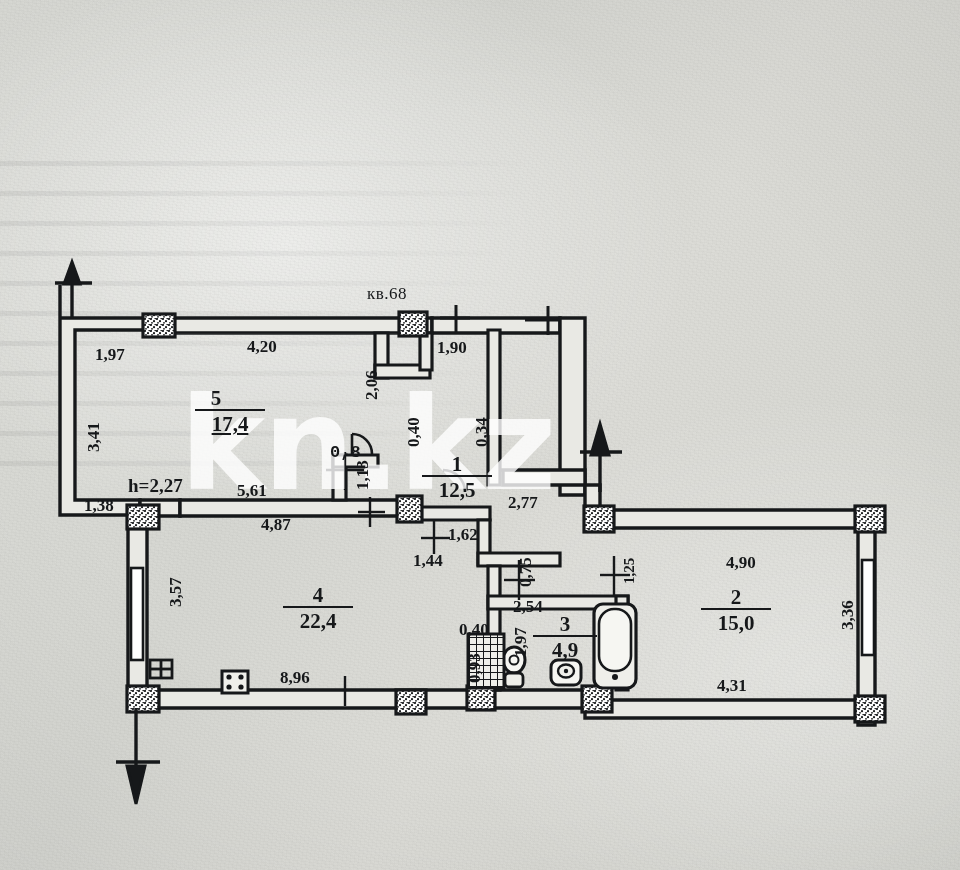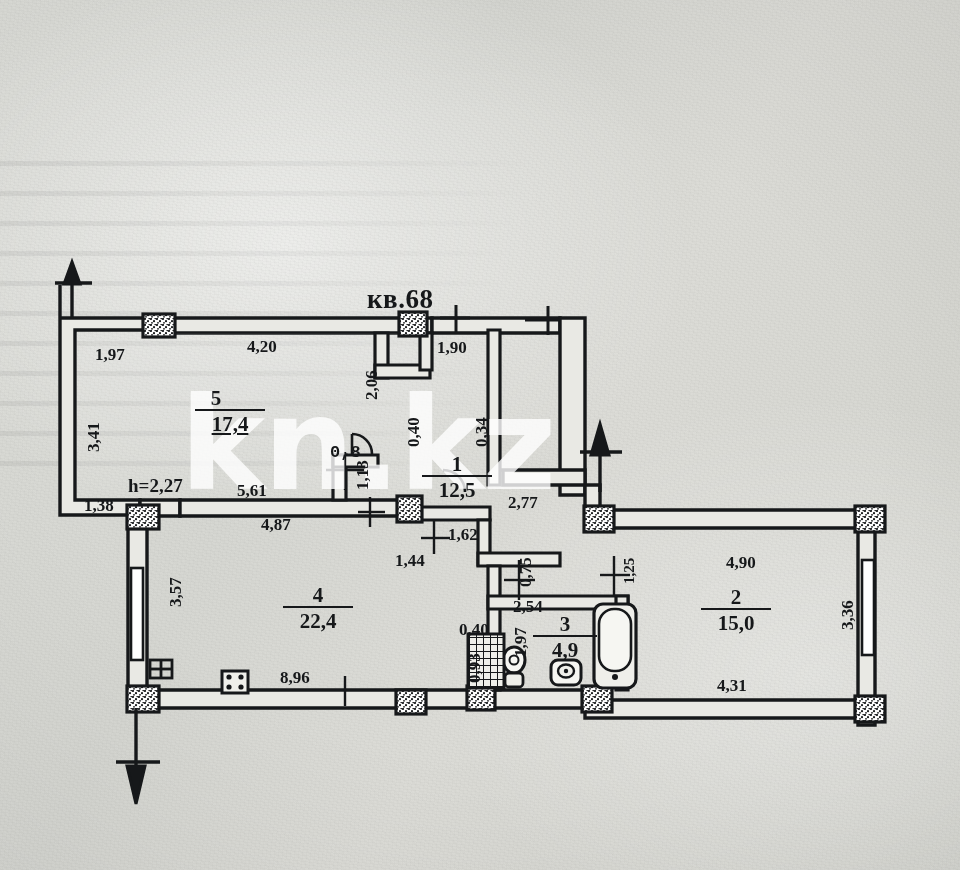"кв.68" .title { font-size: 27px -> 17px; font-weight: 700 -> 400 }
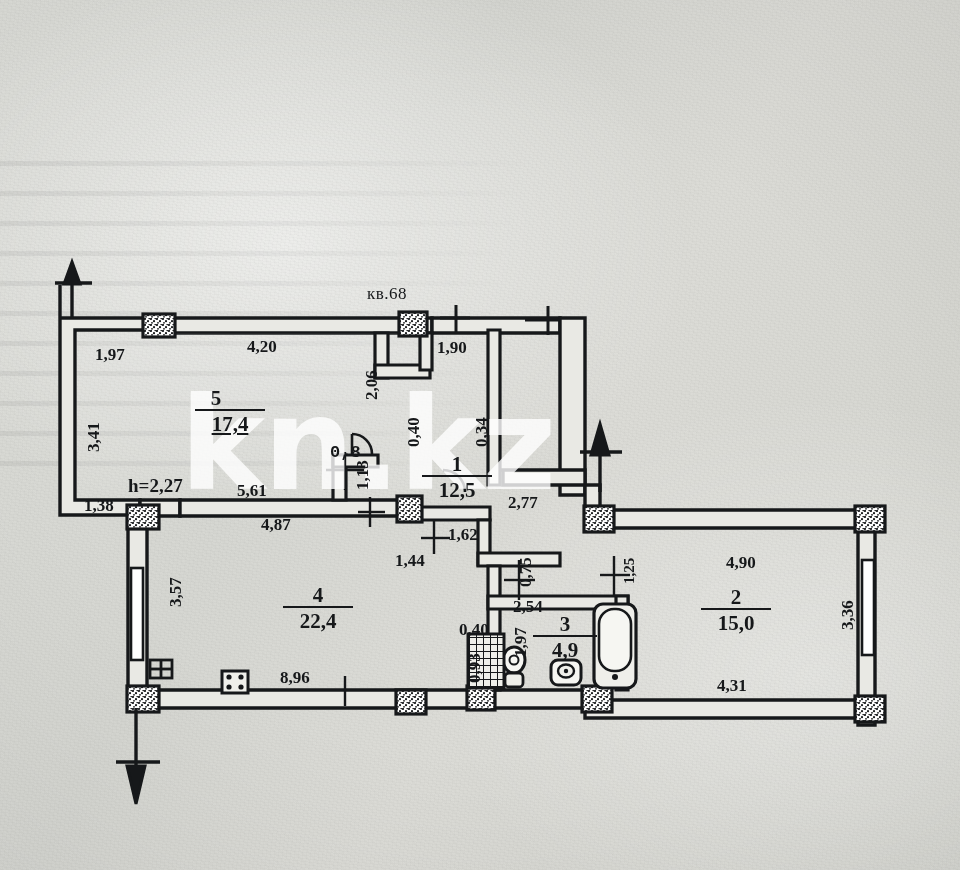"1,44" div.lbl { left: 395px -> 413px }
